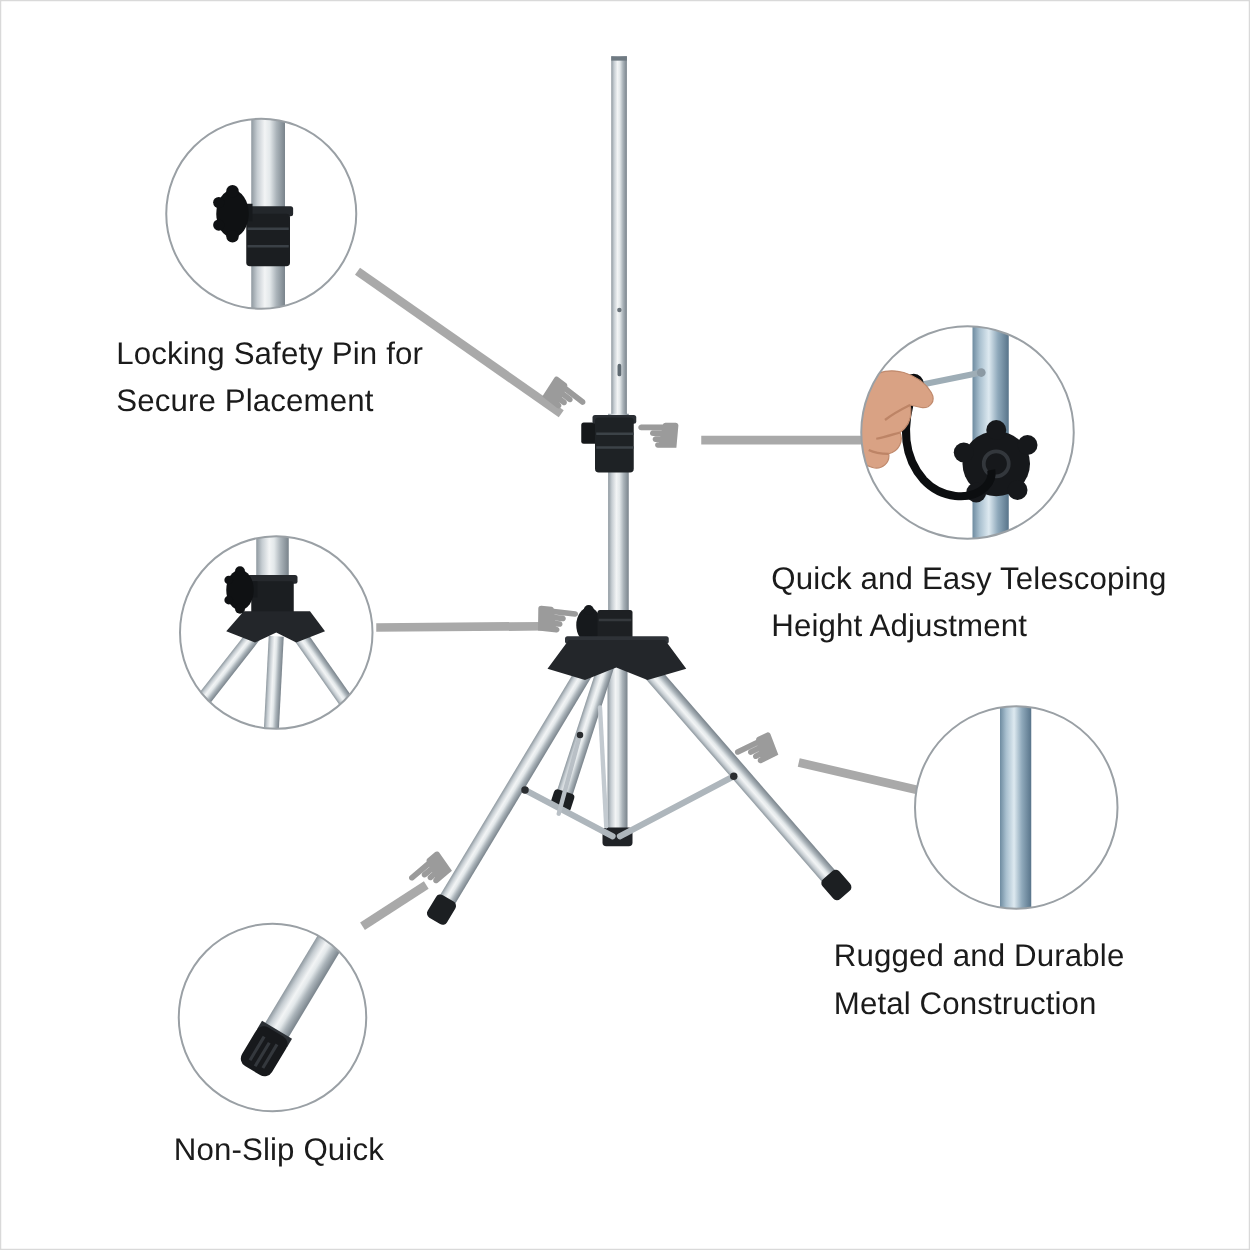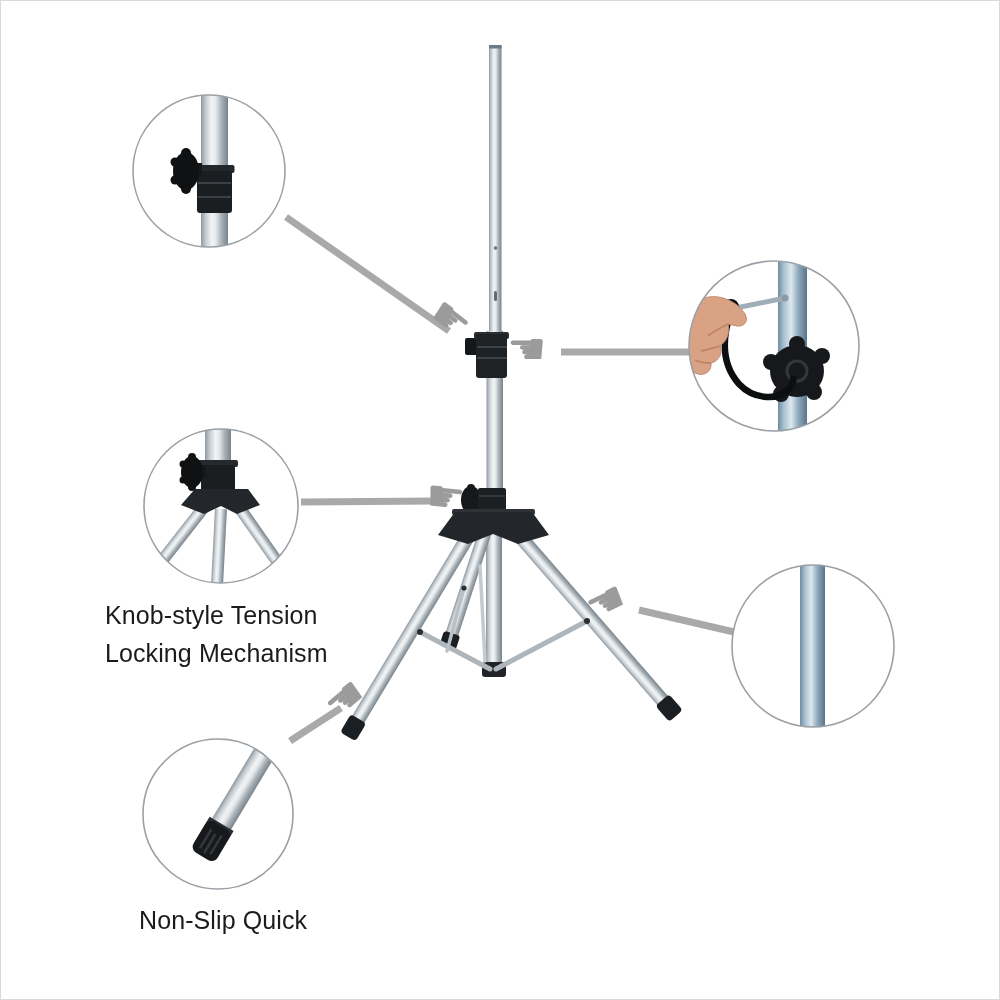"Locking Safety Pin for" div.label { html: none -> <div>Locking Safety Pin for Secure Placement</div> }
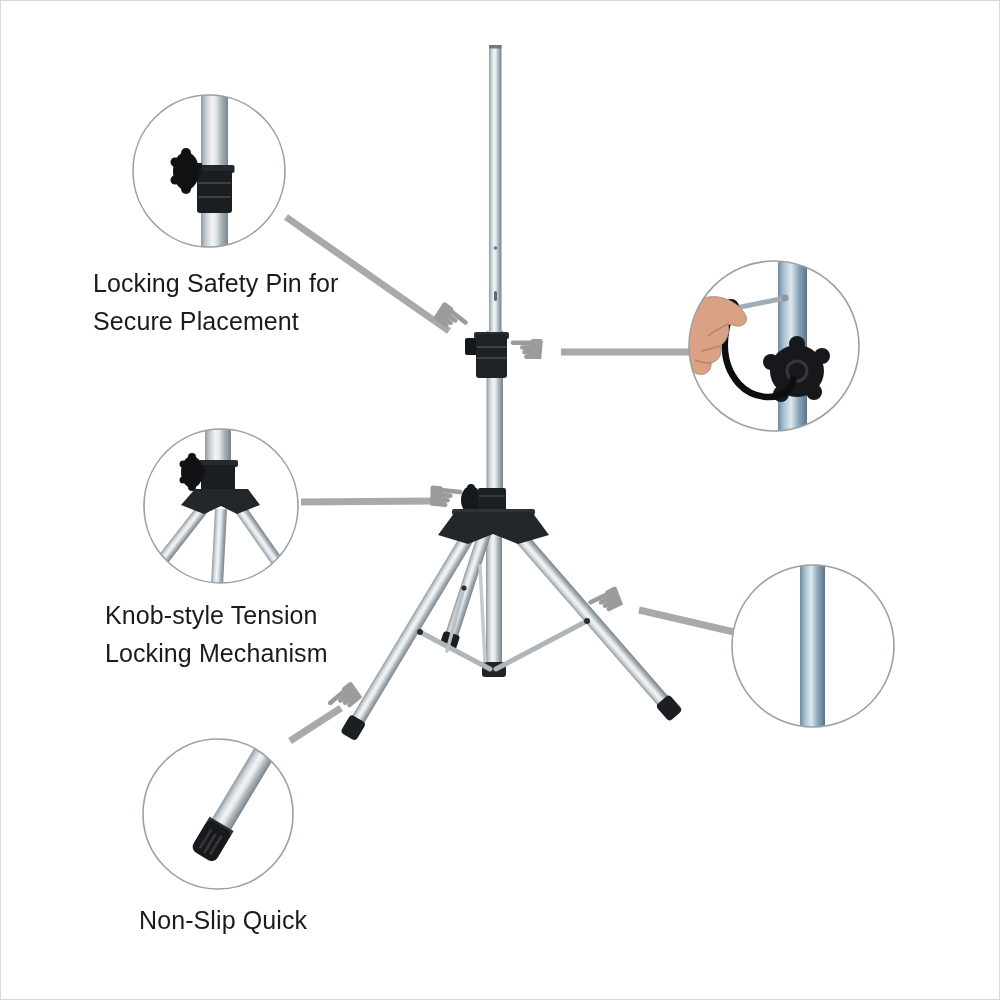"Quick and Easy Telescoping" div.label { html: none -> <div>Quick and Easy Telescoping Height Adjustment</div> }
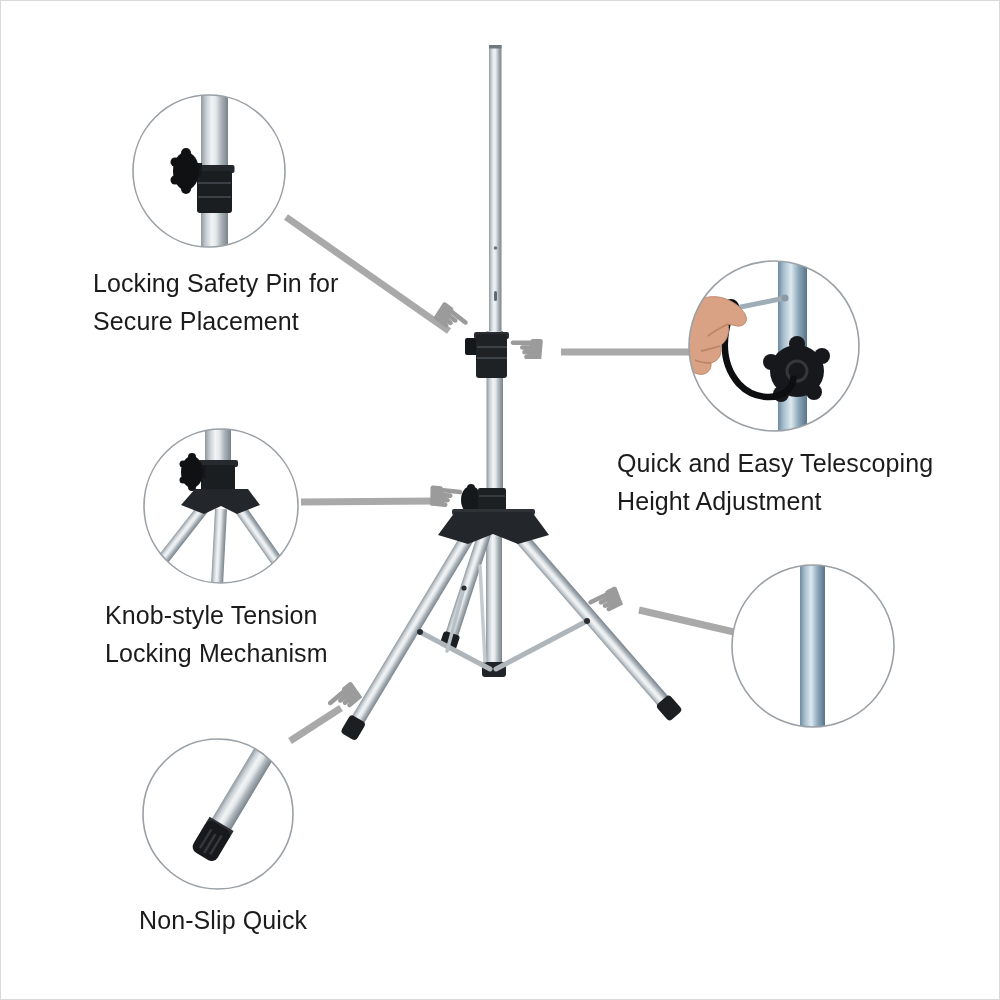"Knob-style Tension" div.label { html: <div>Knob-style Tension Locking Mechanism</div> -> none }
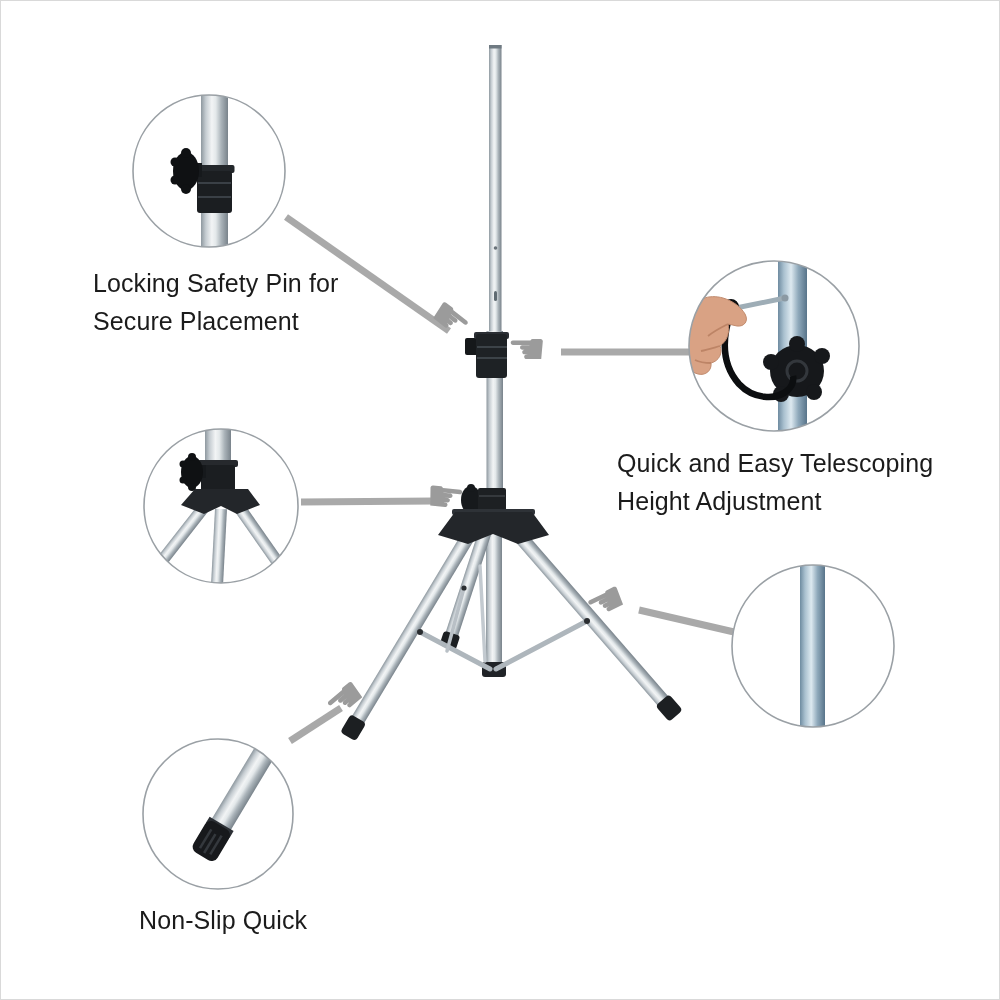"Rugged and Durable" div.label { html: none -> <div>Rugged and Durable Metal Construction</div> }
